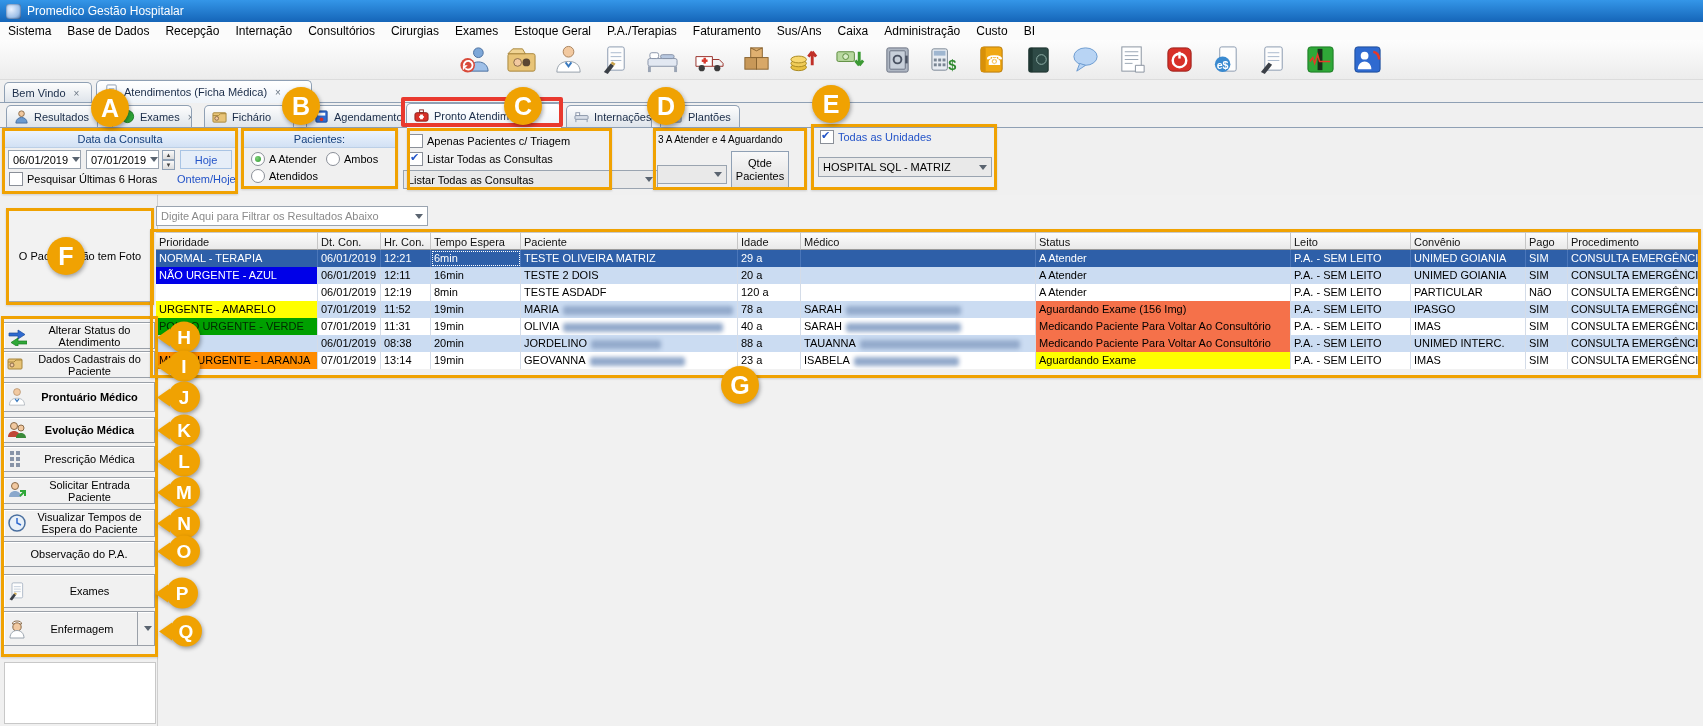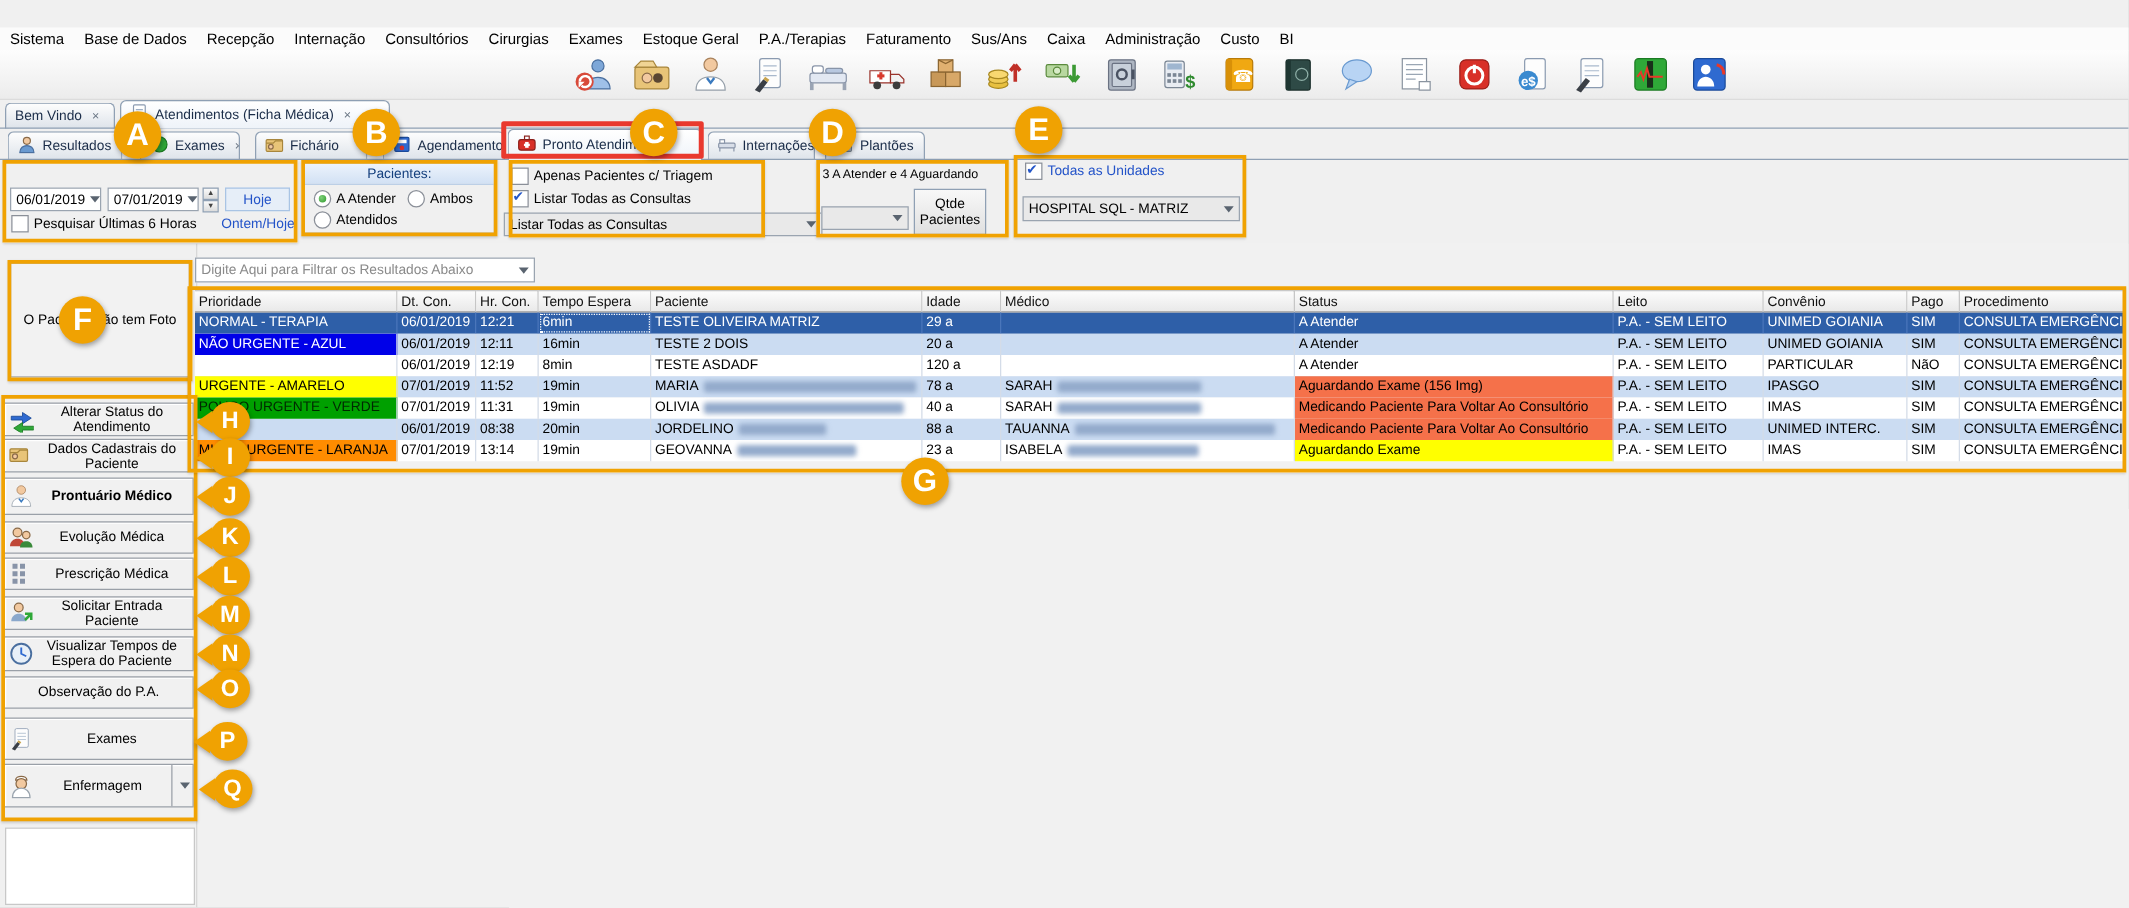"Promedico Gestão Hospitalar" div.titlebar { html: none -> <div> <span></span> <span>Promedico Gestão Hospitalar</span> </div> }
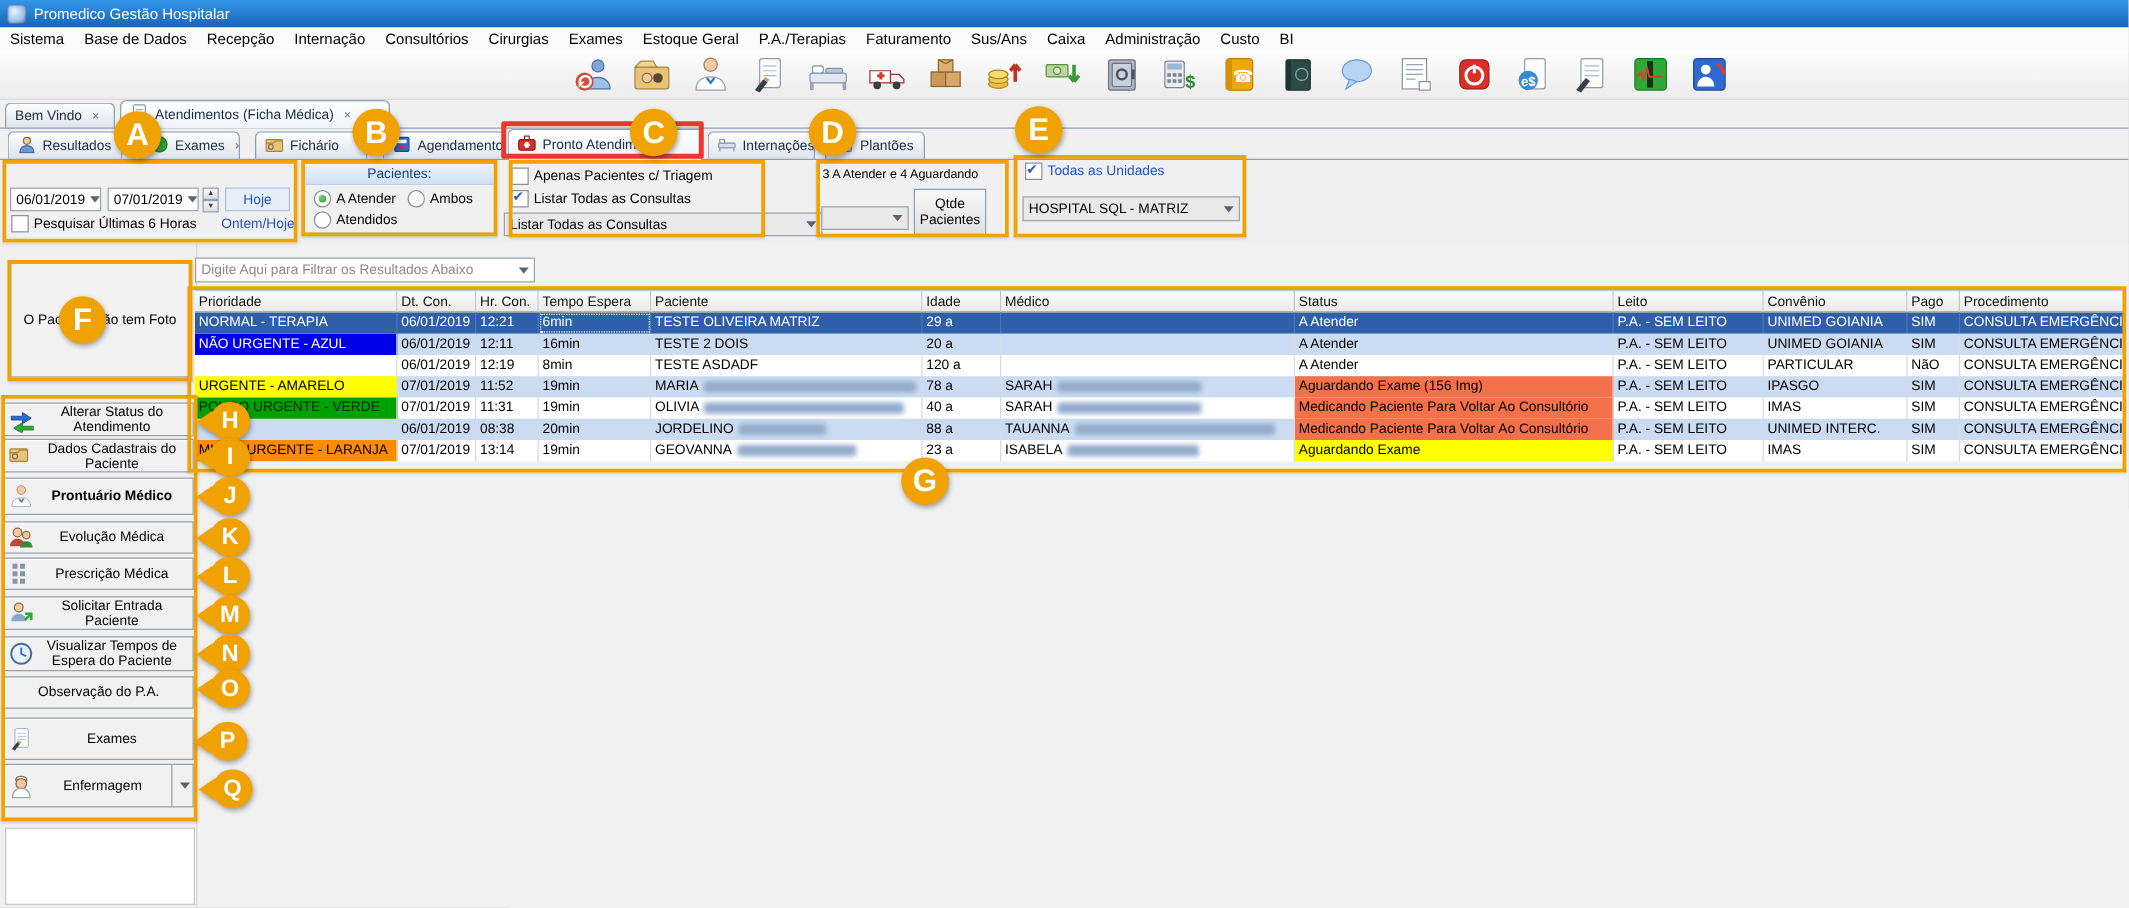"Data da Consulta" div.gbox { html: none -> <div> <div>Data da Consulta</div> </div> }
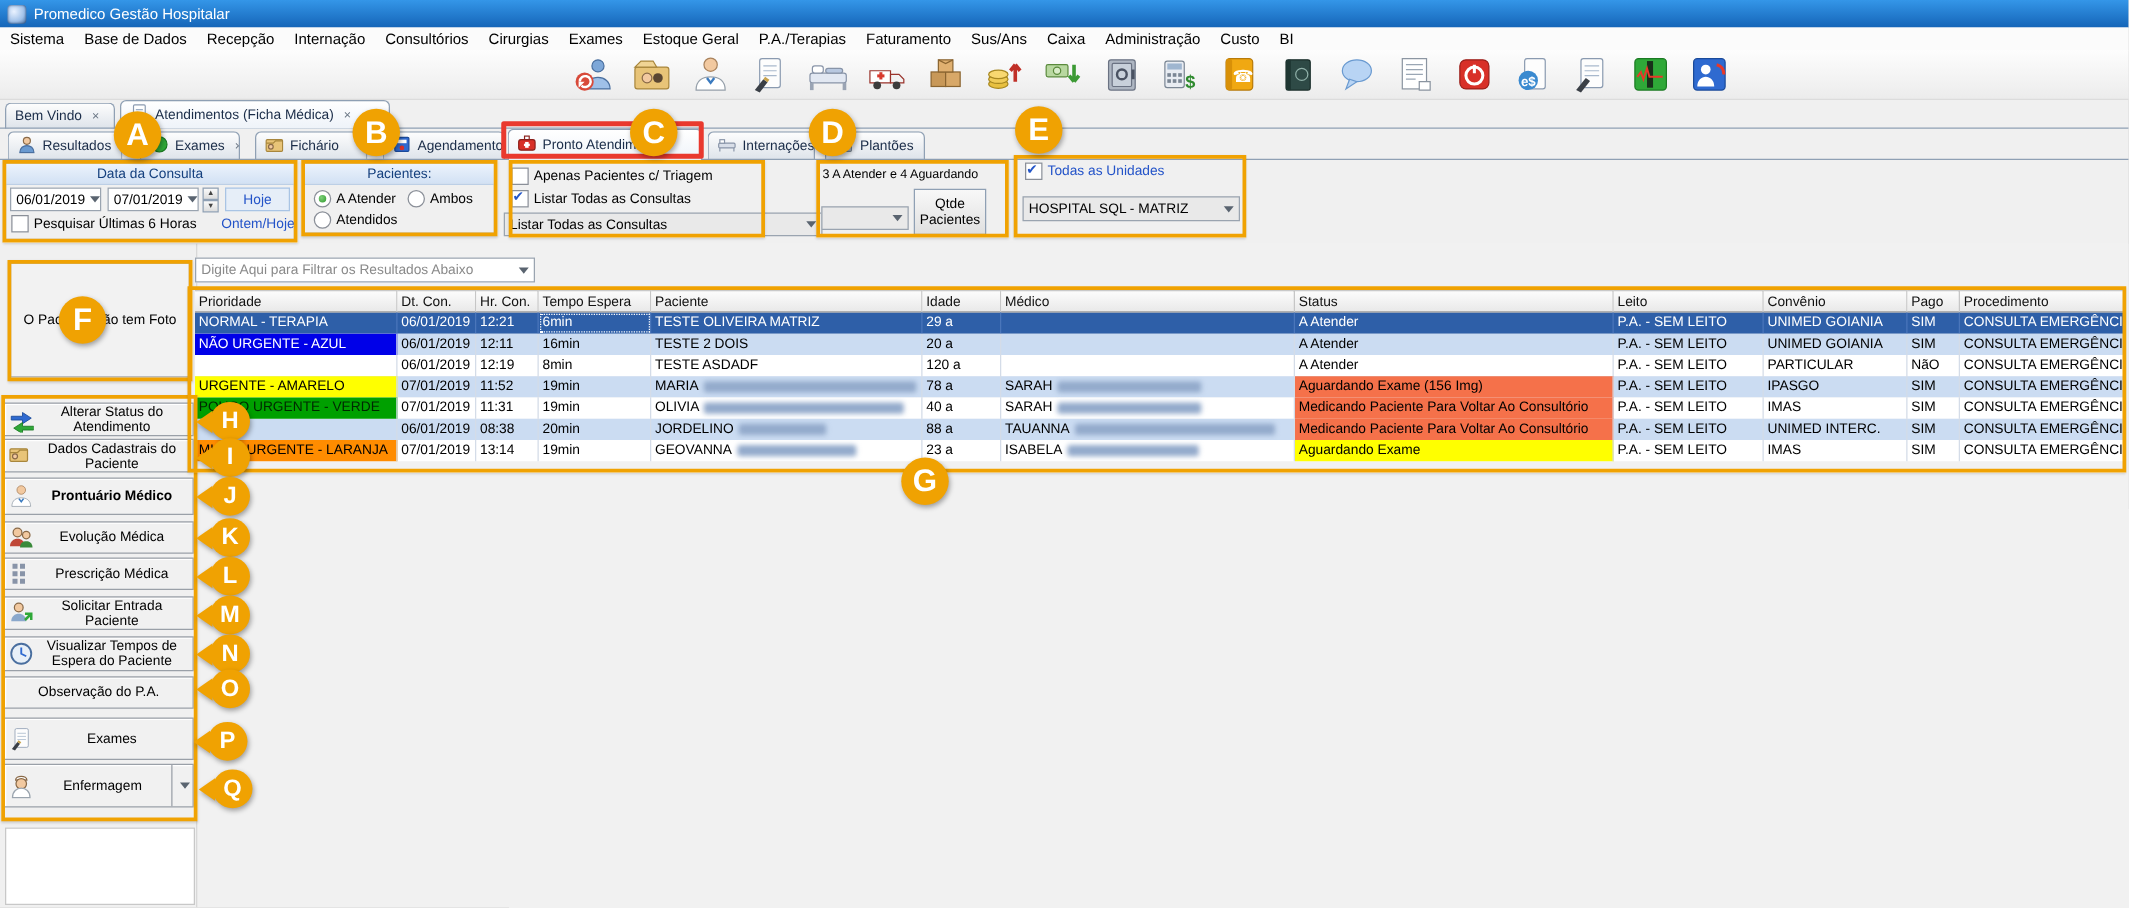"Evolução Médica" div.sbtn { font-weight: none -> bold }
